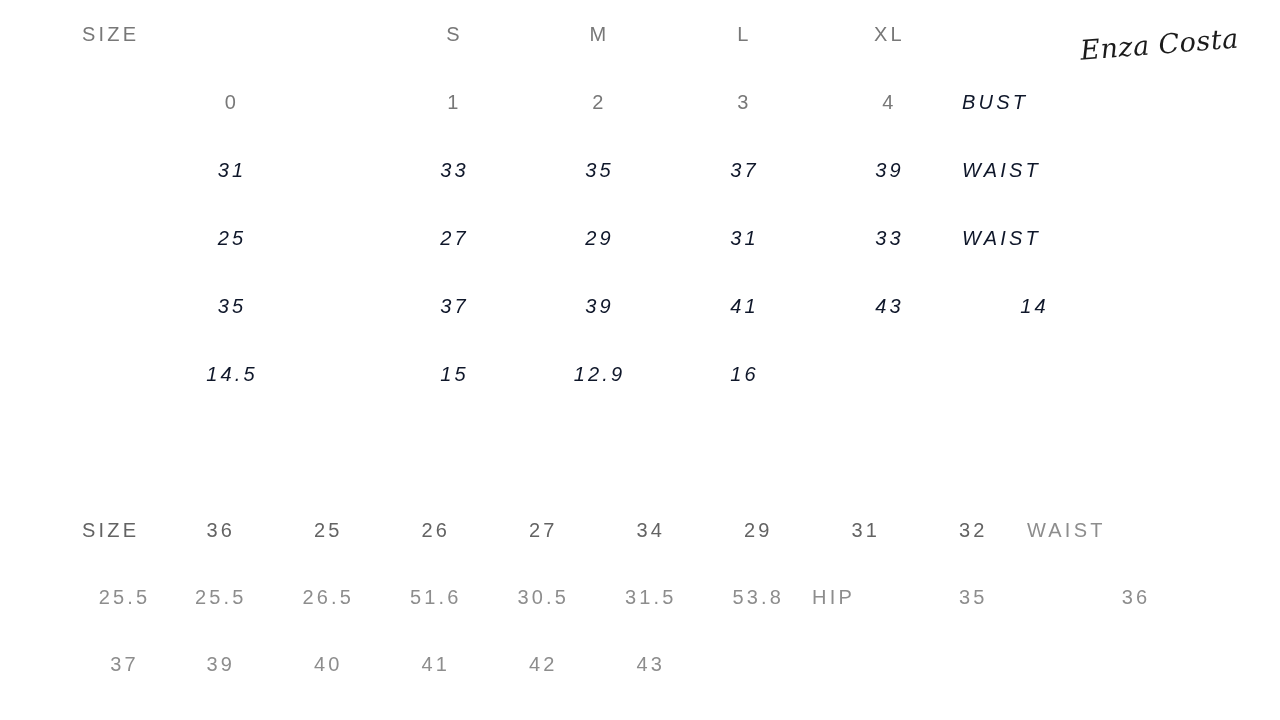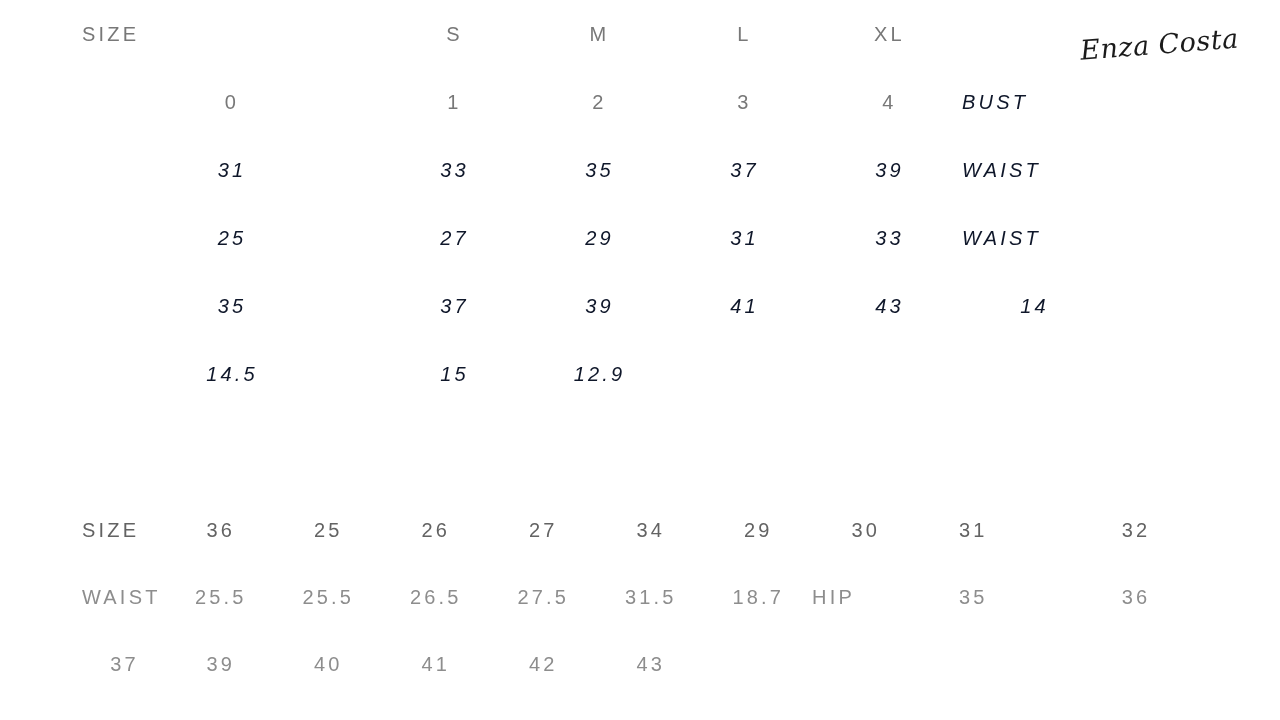"16" div.cell { html: none -> <div>16</div> }
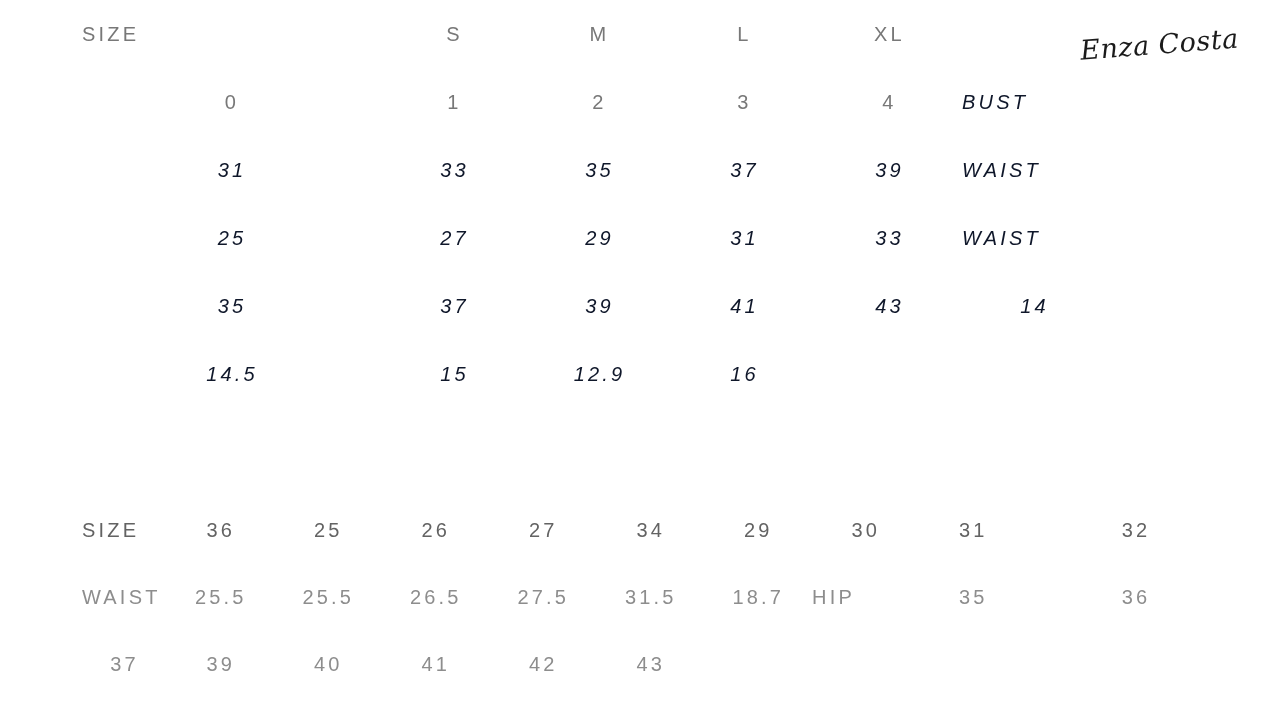"30" div.cell { html: <div>30</div> -> none }
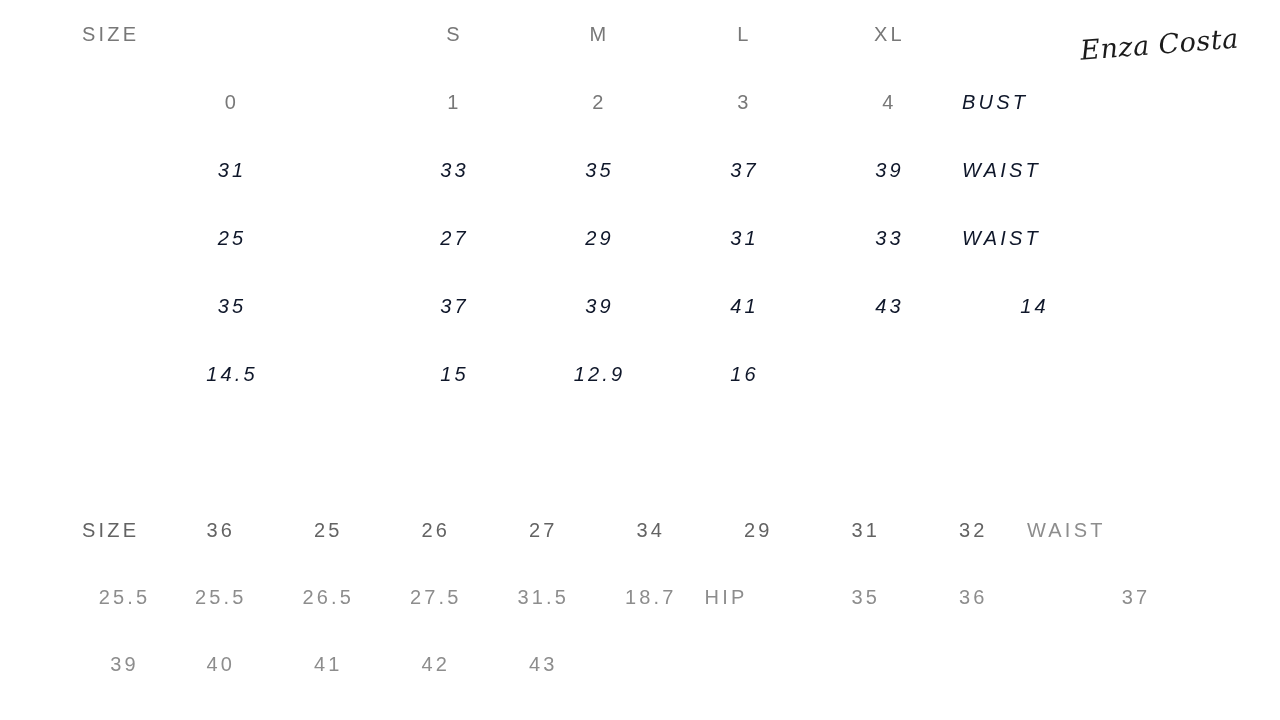"27.5" div.cell { text: 27.5 -> 51.6 }
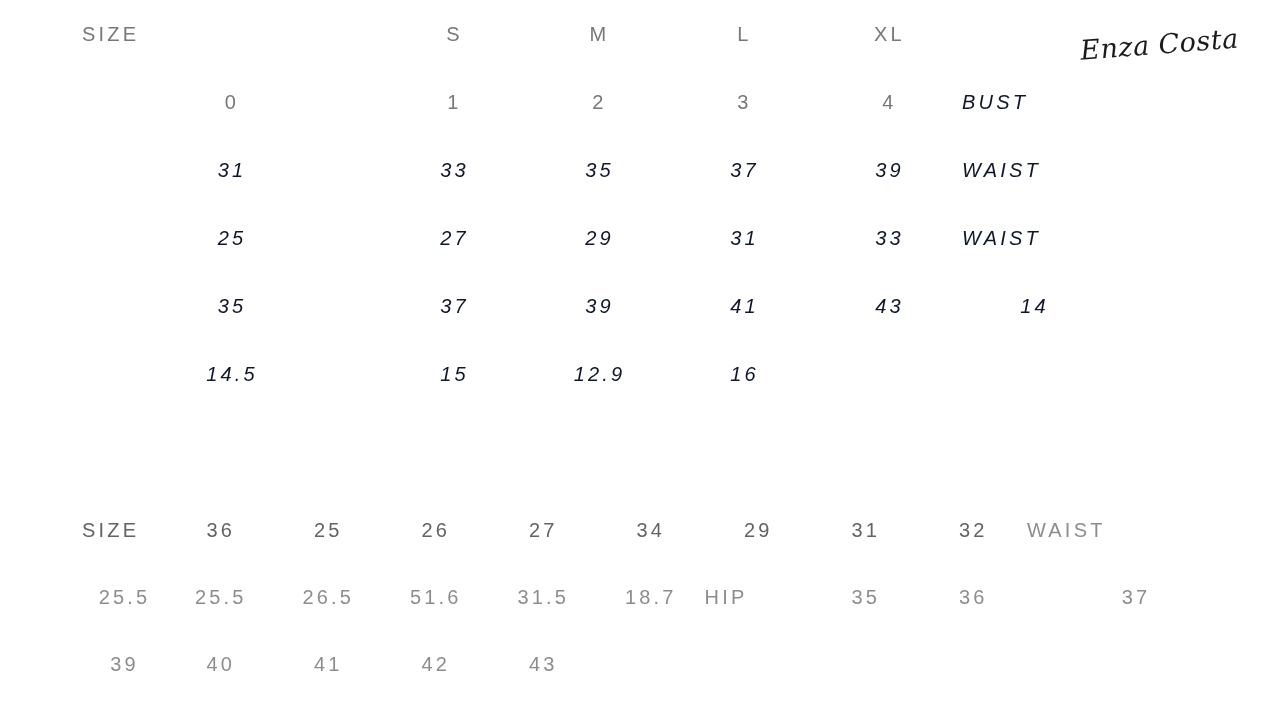"30.5" div.cell { html: none -> <div>30.5</div> }
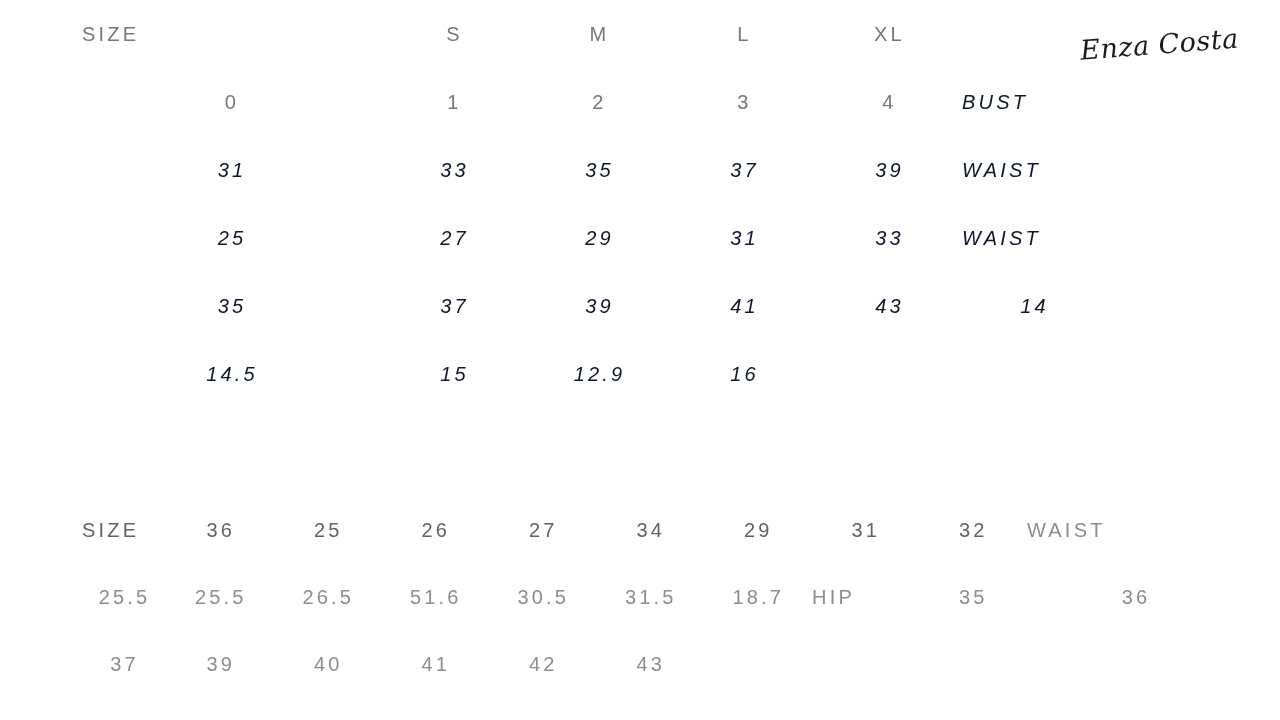"18.7" div.cell { text: 18.7 -> 53.8 }
